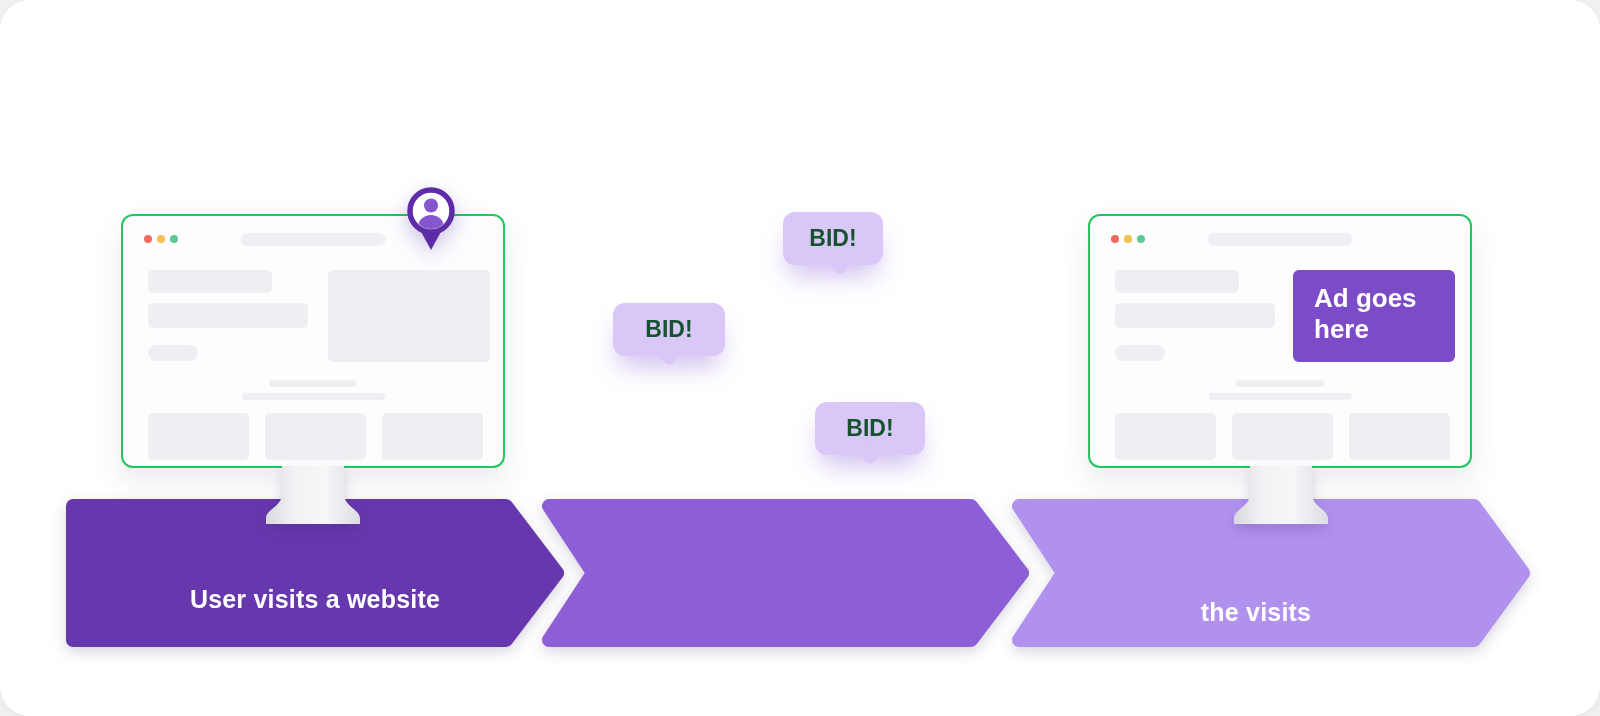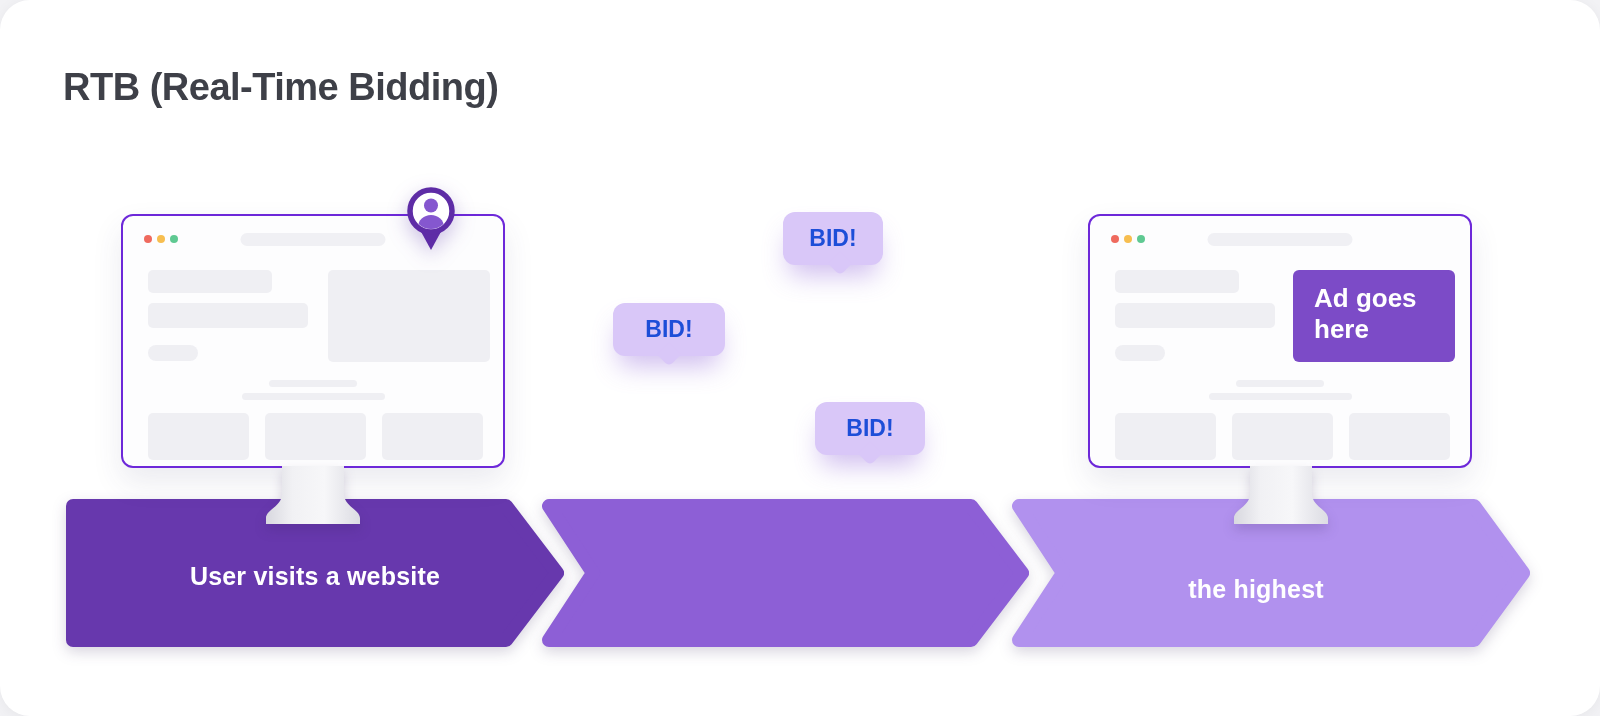"RTB (Real-Time Bidding)" div.page-title { html: <div>RTB (Real-Time Bidding)</div> -> none }
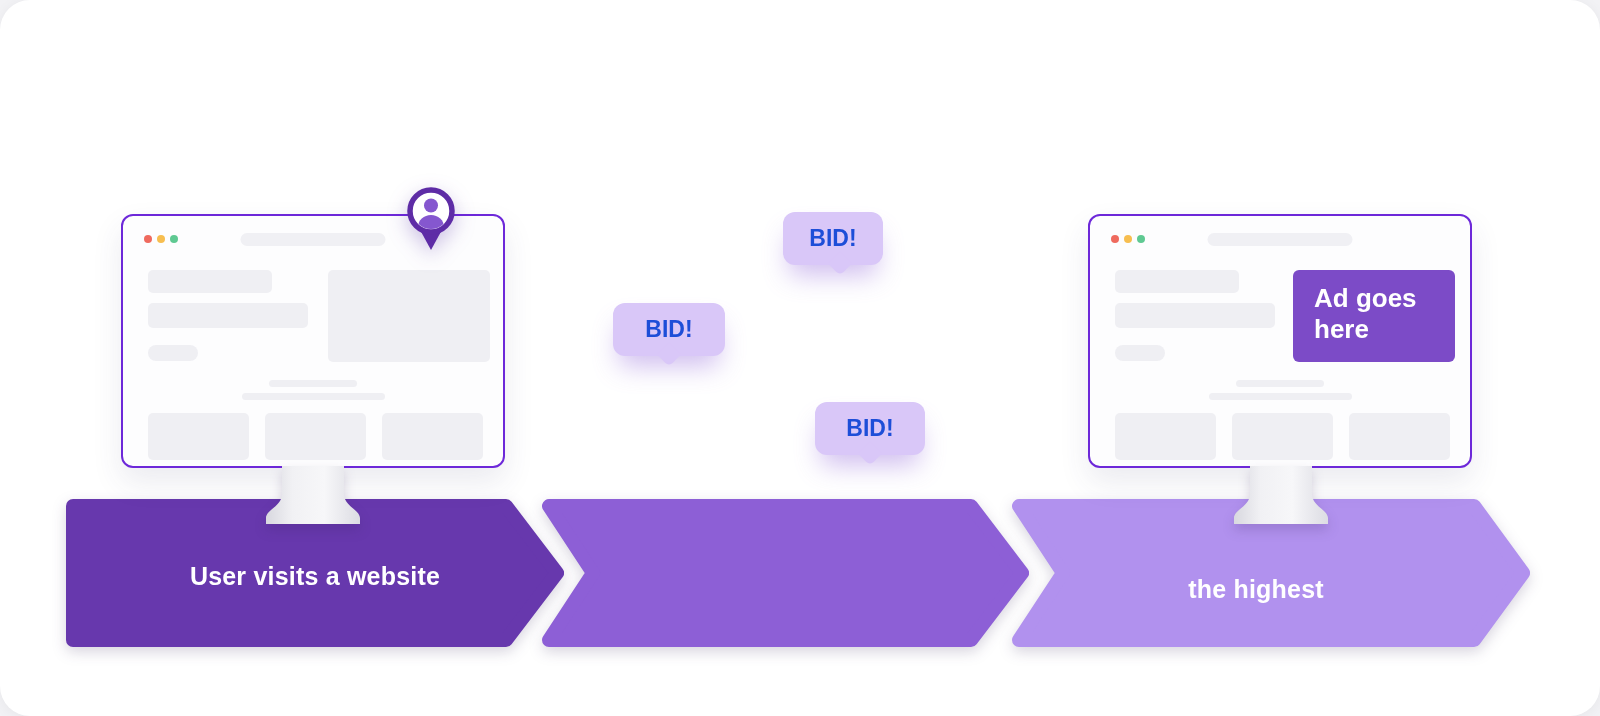"BID!" .bubble { color: #1d4ed8 -> #14532d }
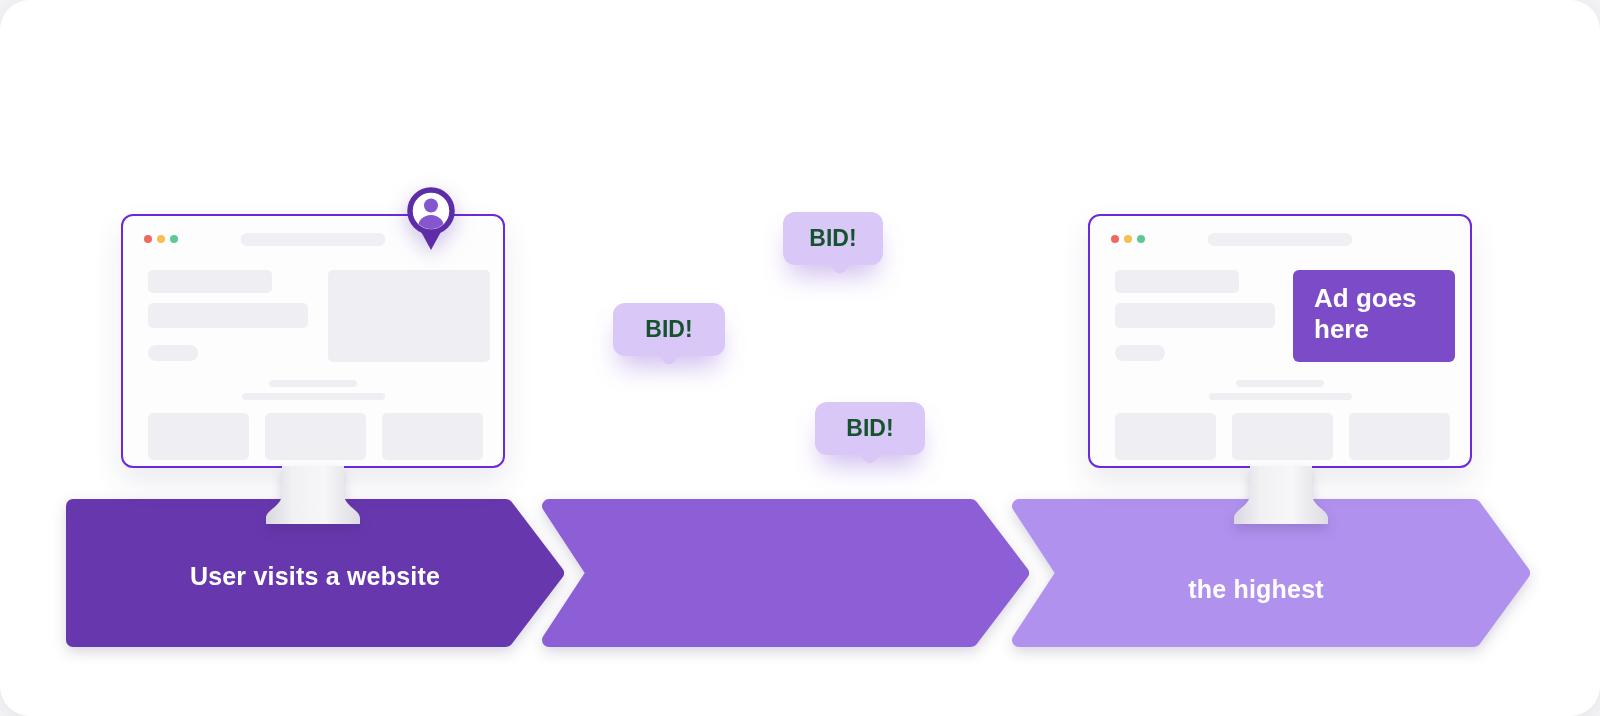"Ad goes here" .monitor { border: 2px solid #6d28d9 -> 2px solid #22c55e }
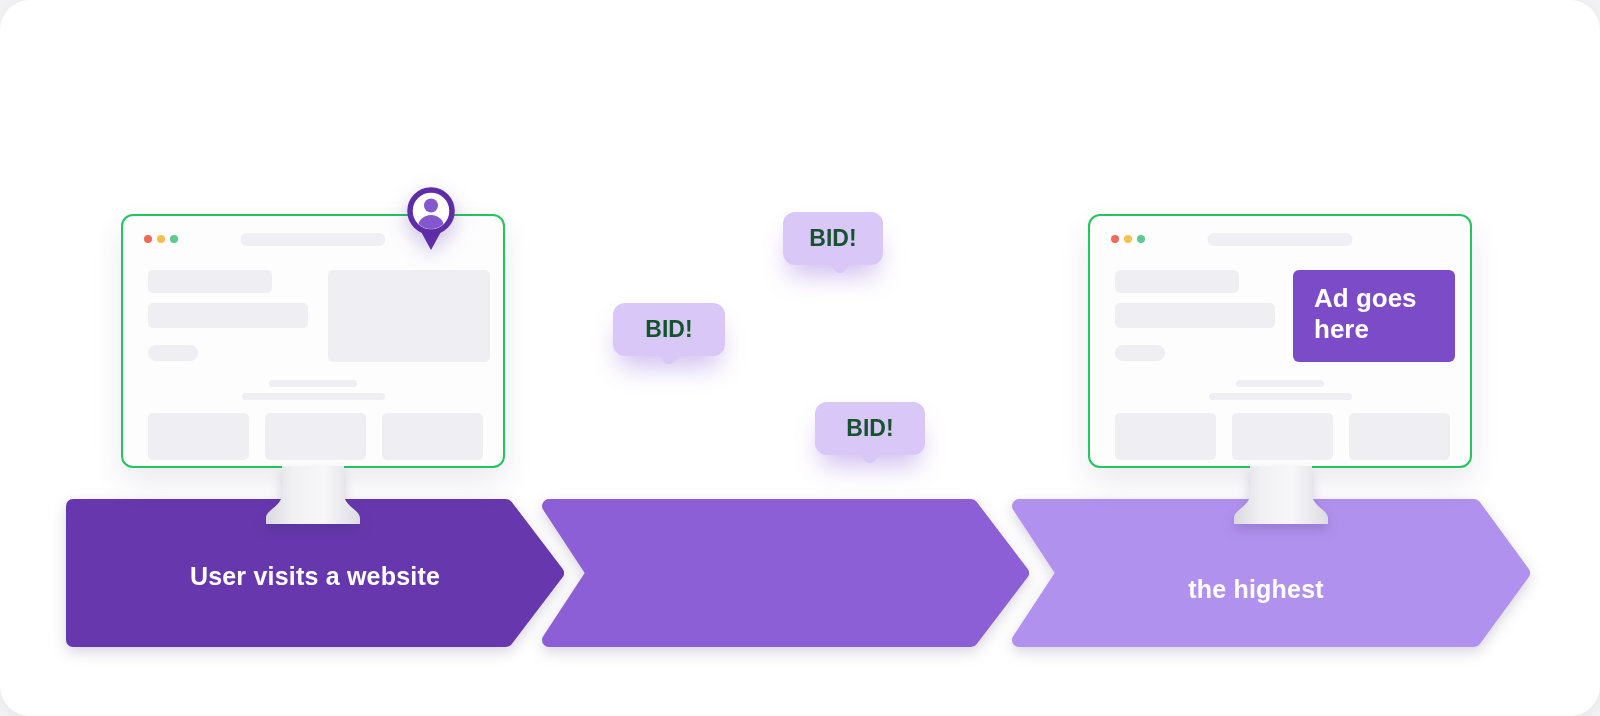"User visits a website" .step-label { top: 500px -> 523px }
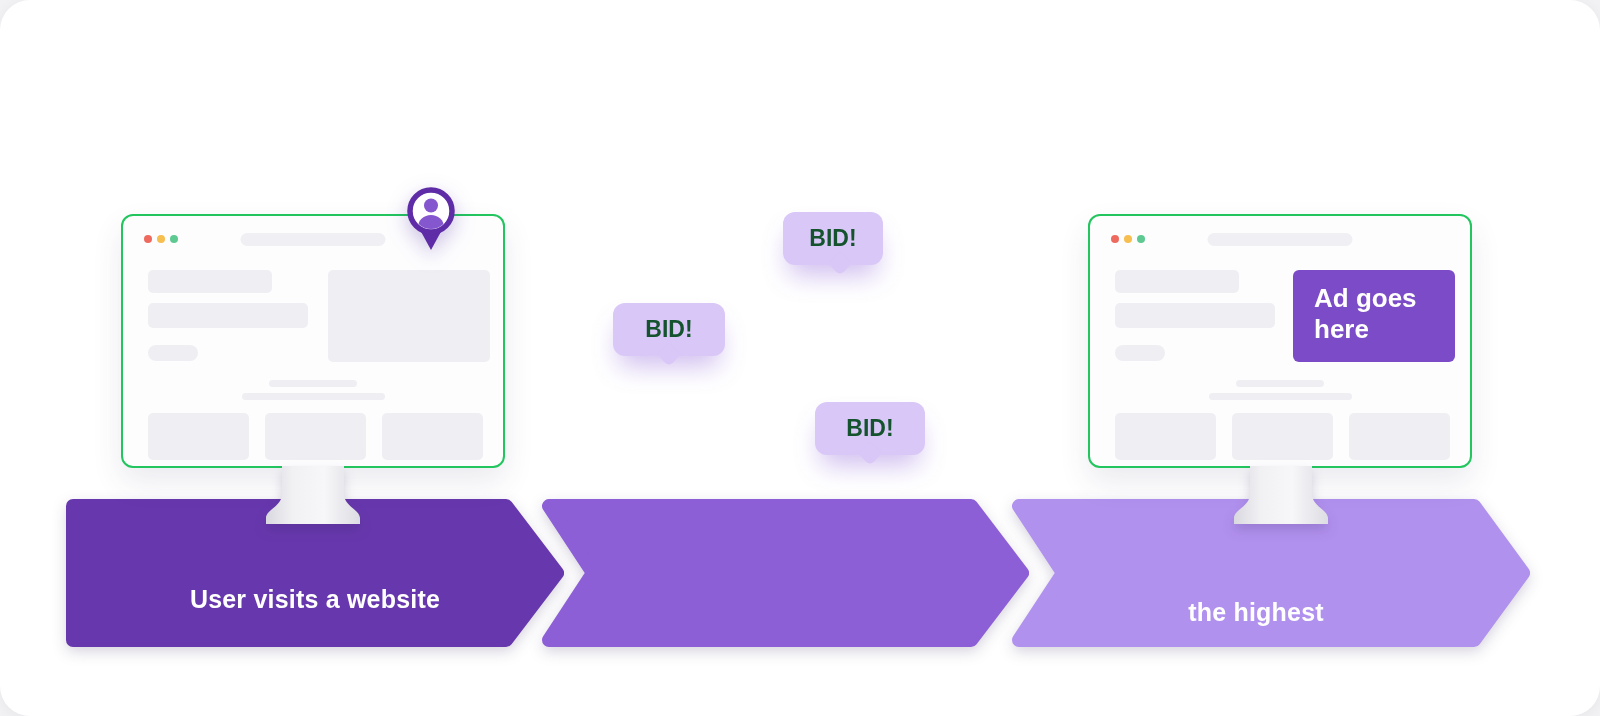"the highest" span { text: highest -> visits }
